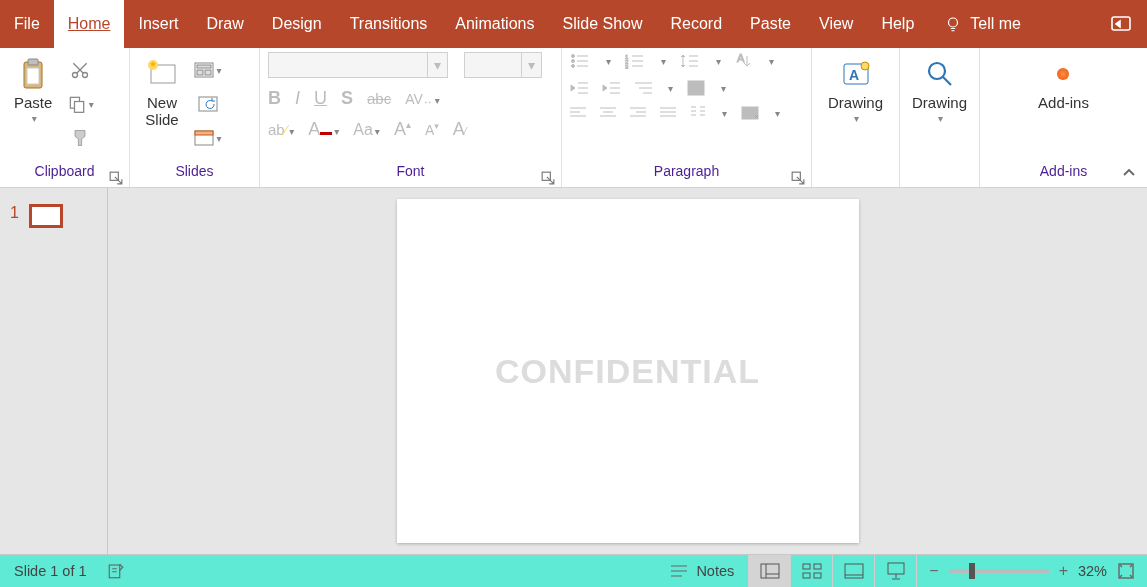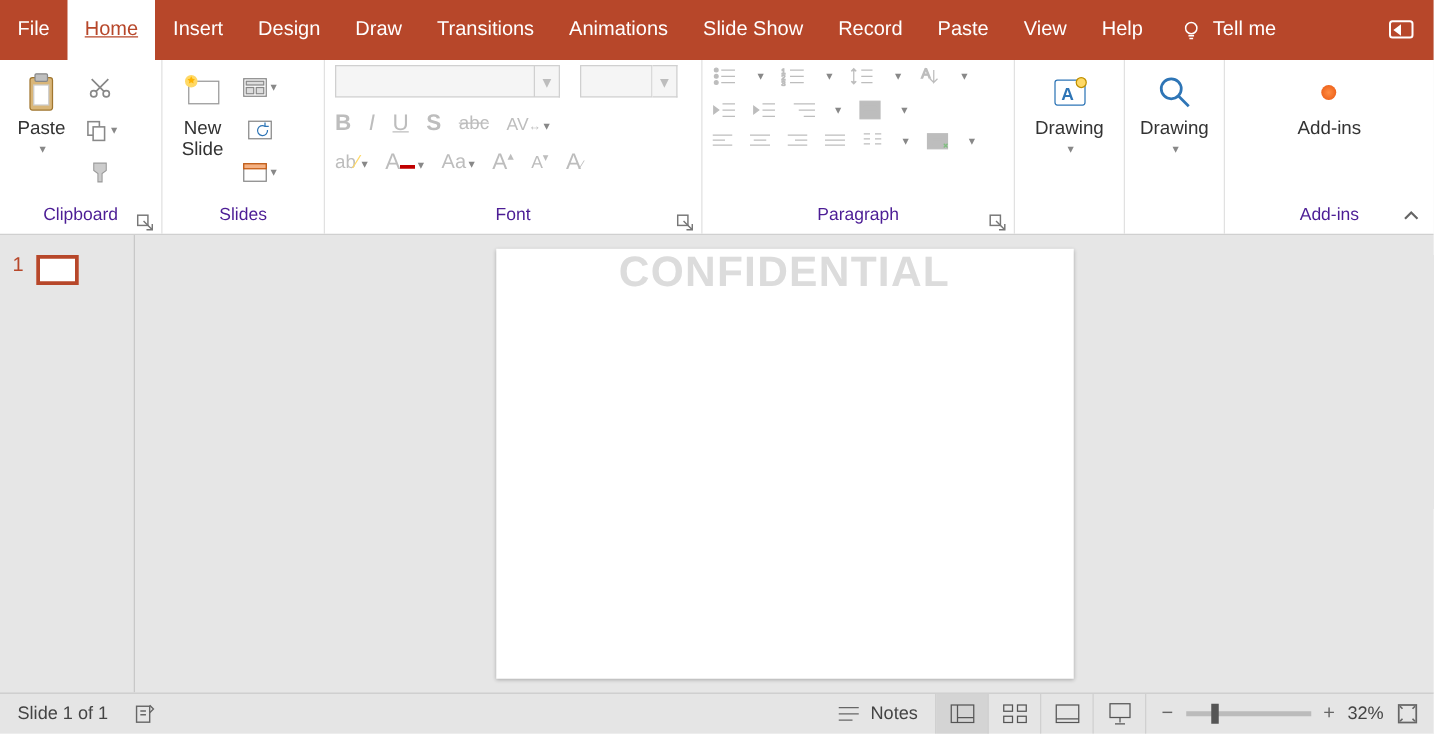"Design" div.tab { order: before "Draw" -> after "Draw" }
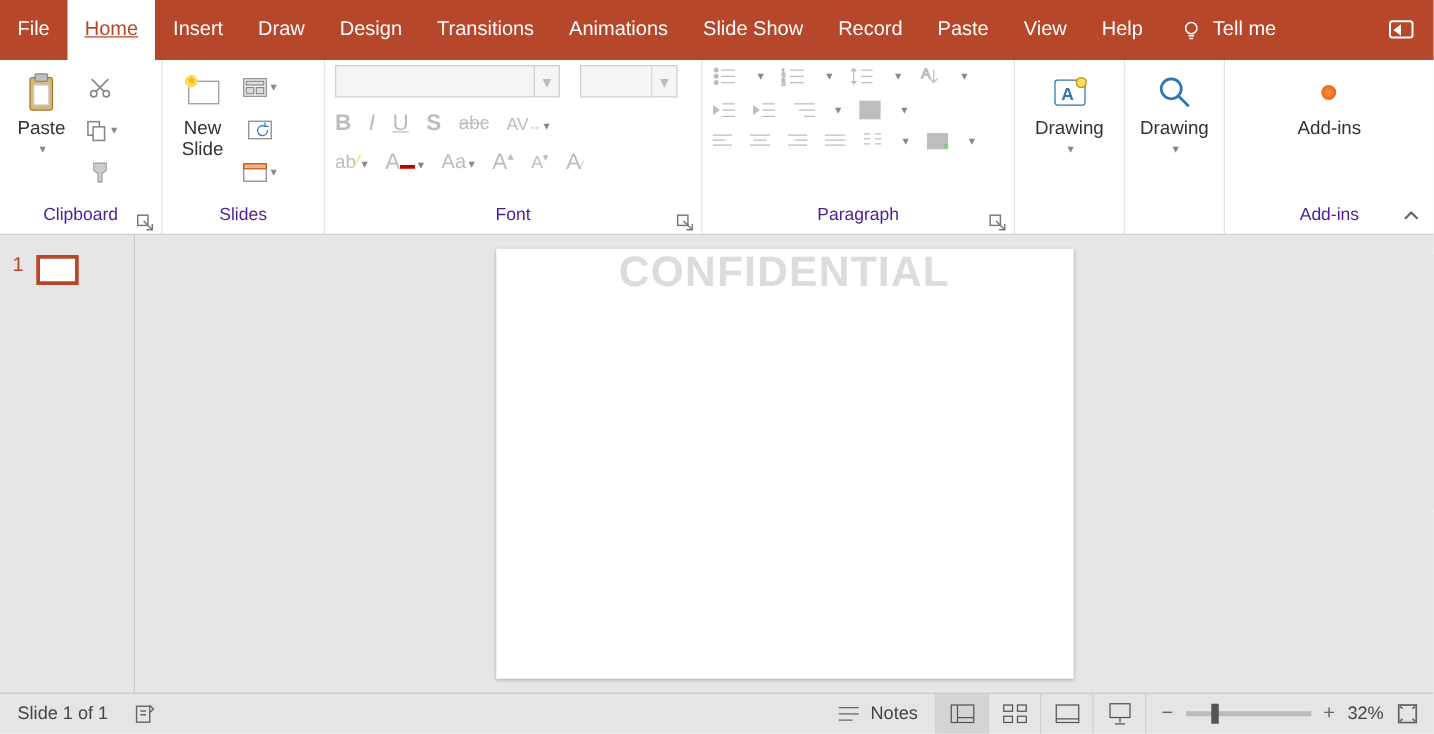"CONFIDENTIAL" .slide { align-items: none -> center }
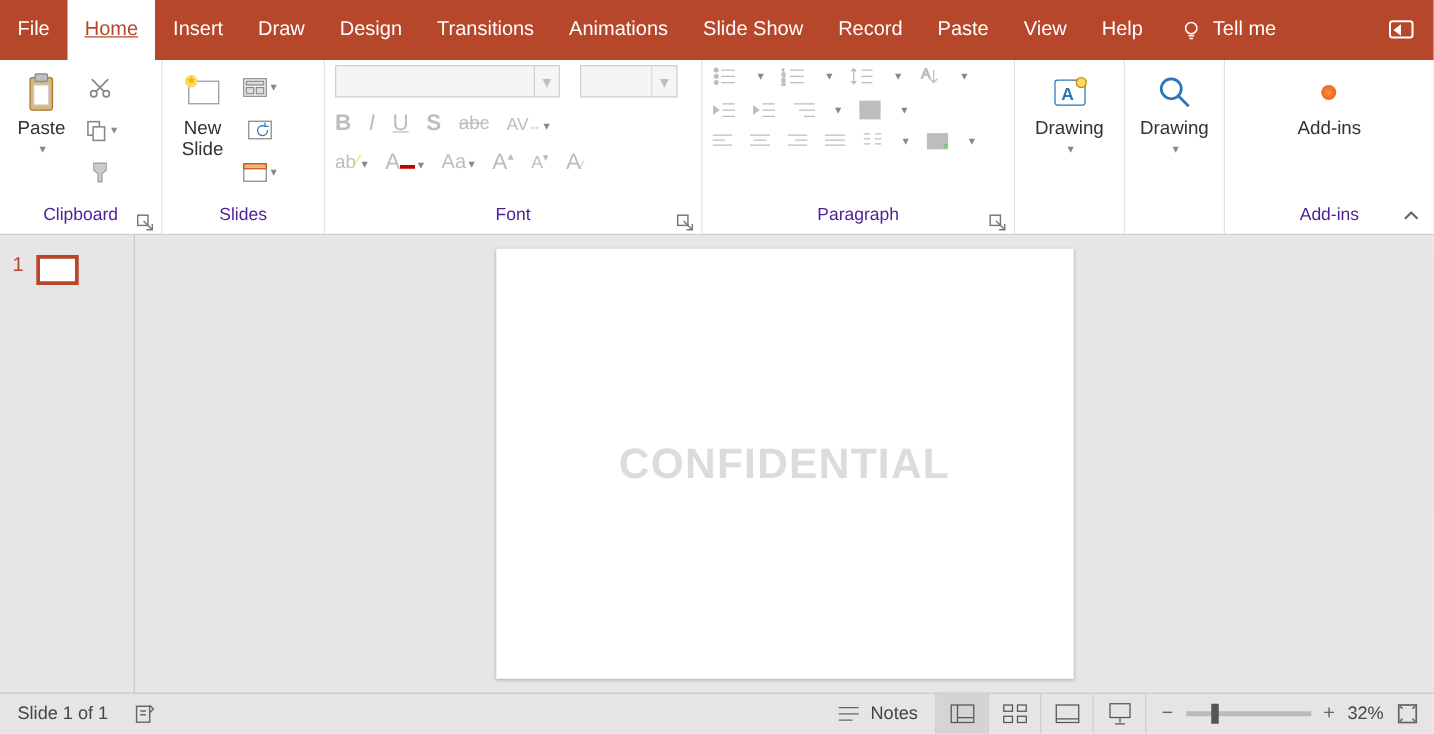"Slide 1 of 1" .status-bar { background: #e5e5e5 -> #5eead4 }
